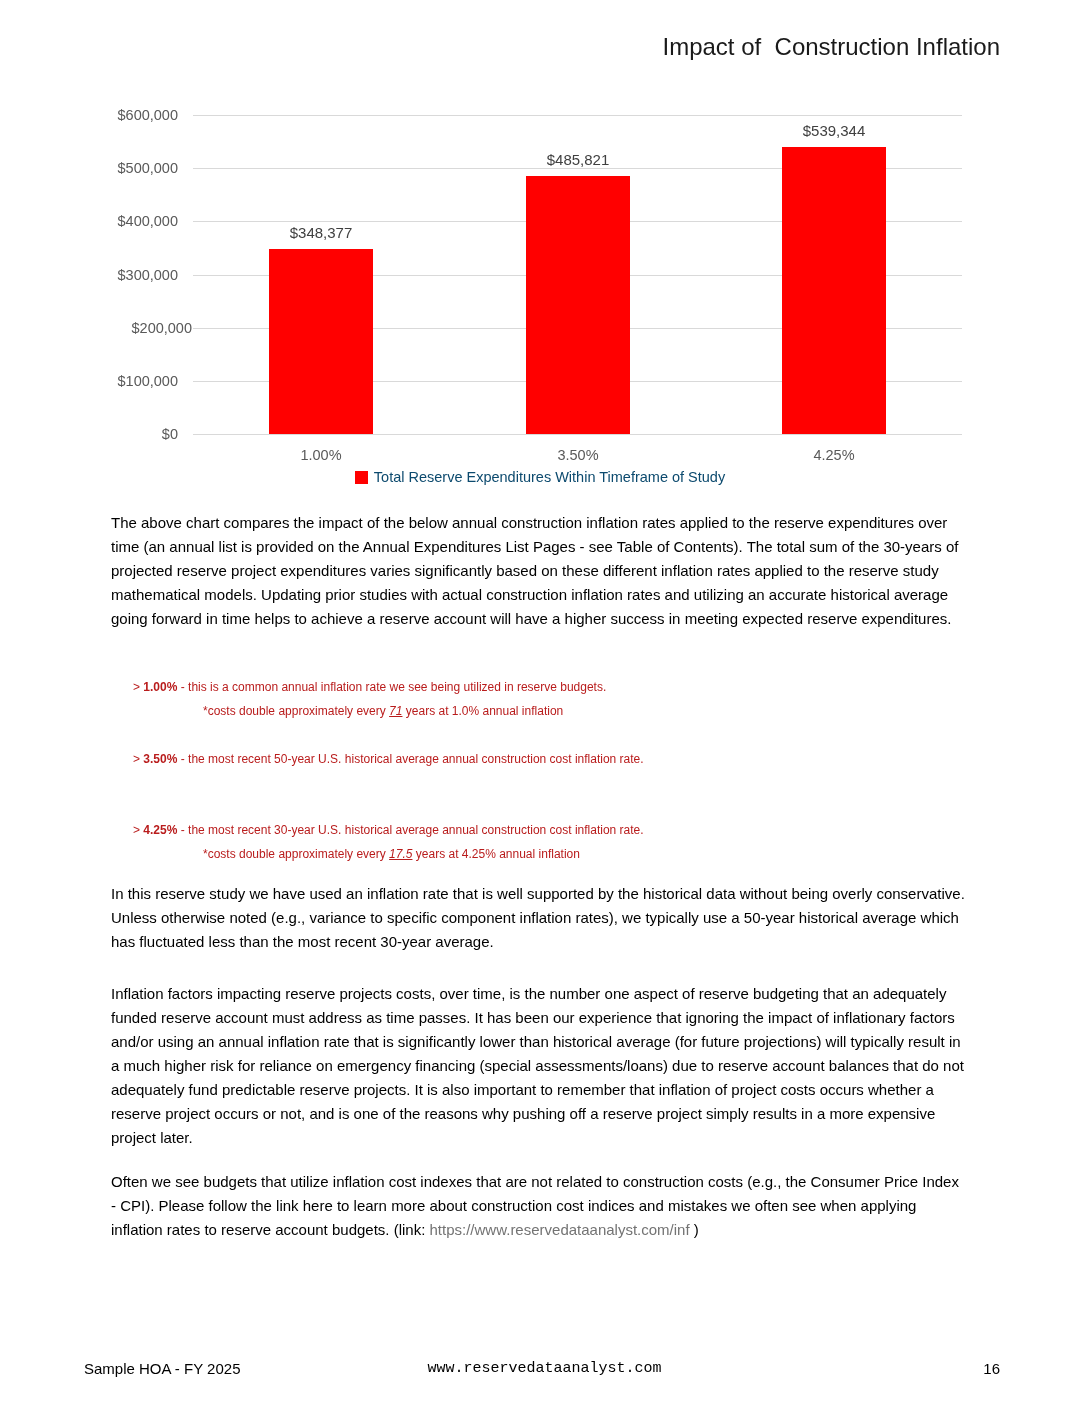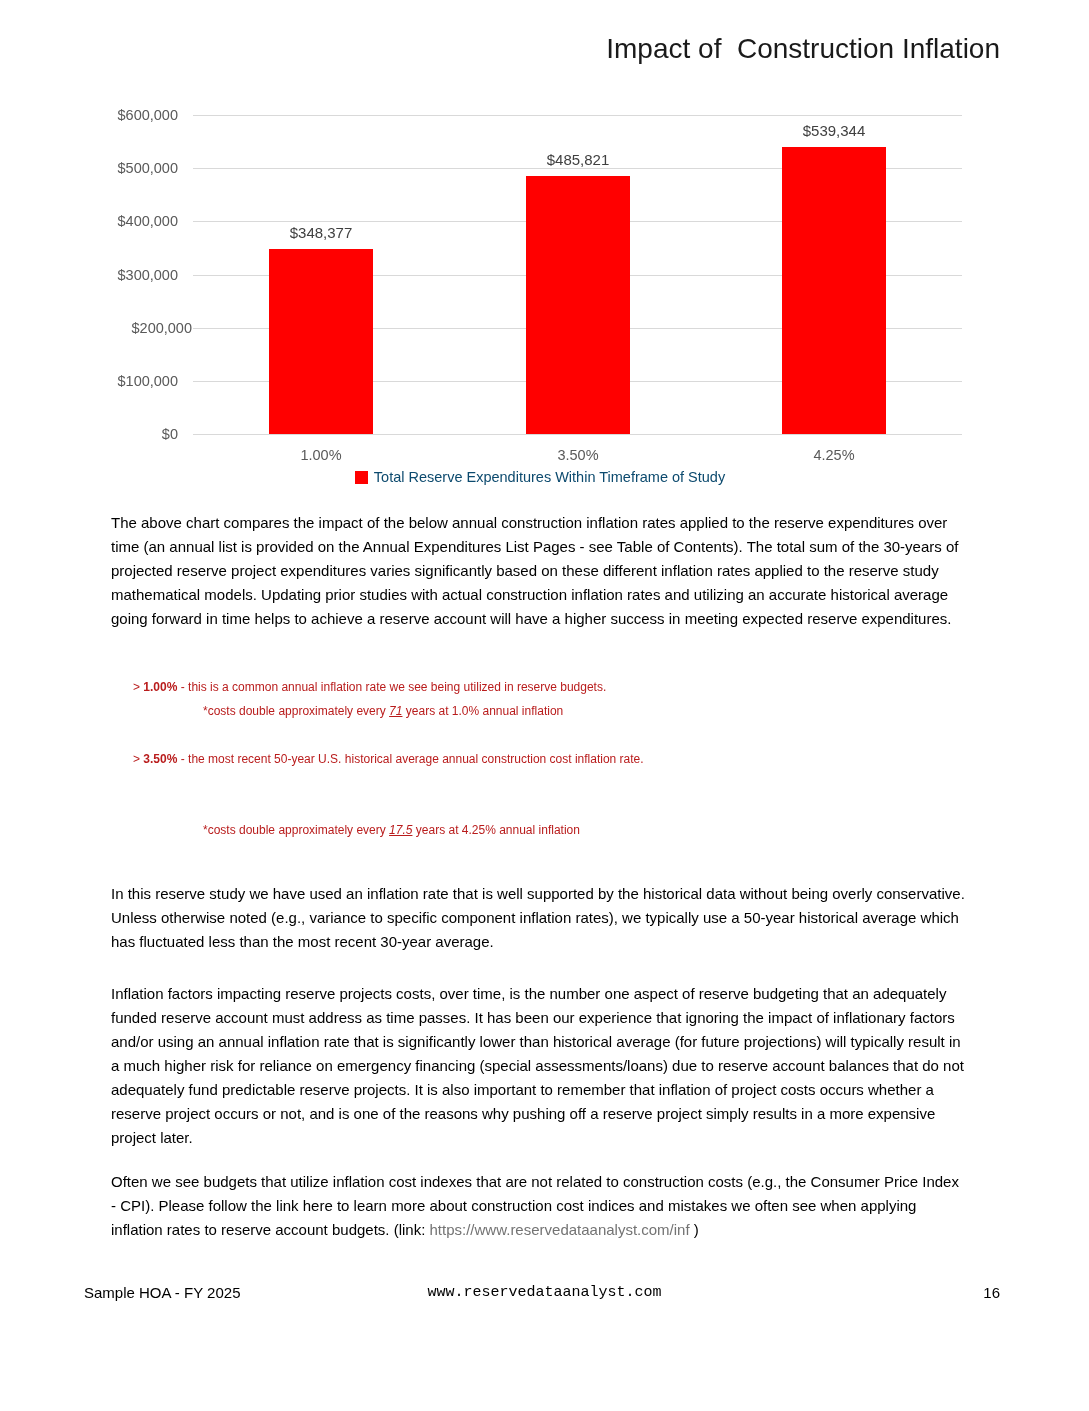"Impact of Construction Inflation" .page-title { font-size: 28px -> 24px }
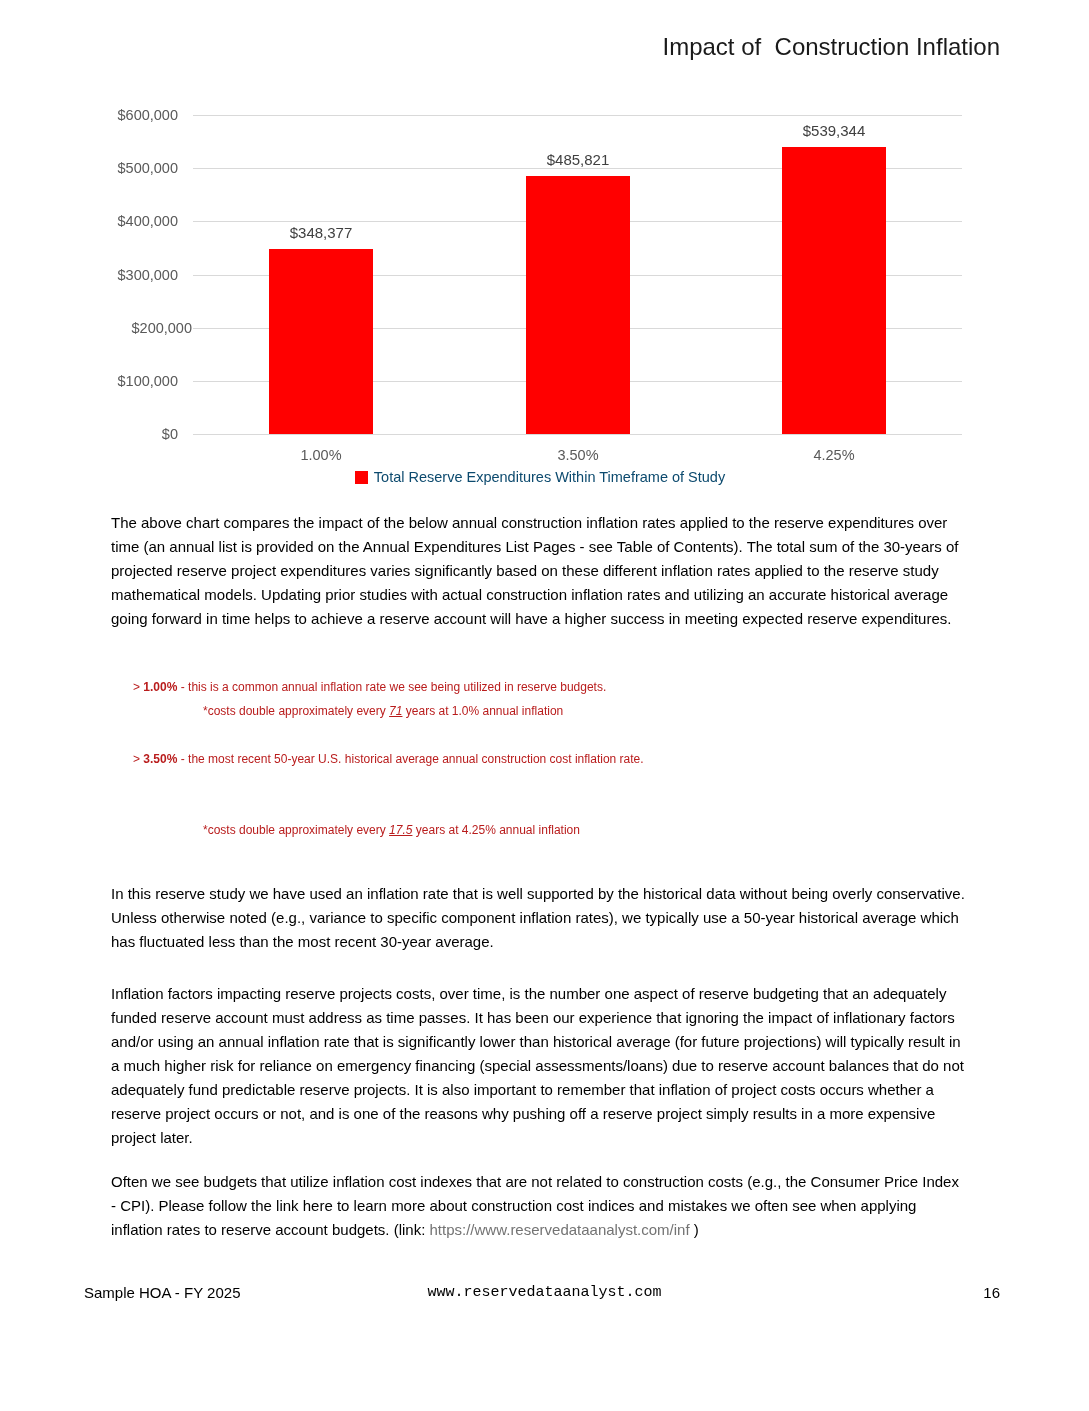"> 4.25% - the most" div { html: none -> <div><span>&gt;</span>&nbsp;<span>4.25%</span><span> - the most recent 30-year U.S. historical average annual construction cost inflation rate.</span></div> }
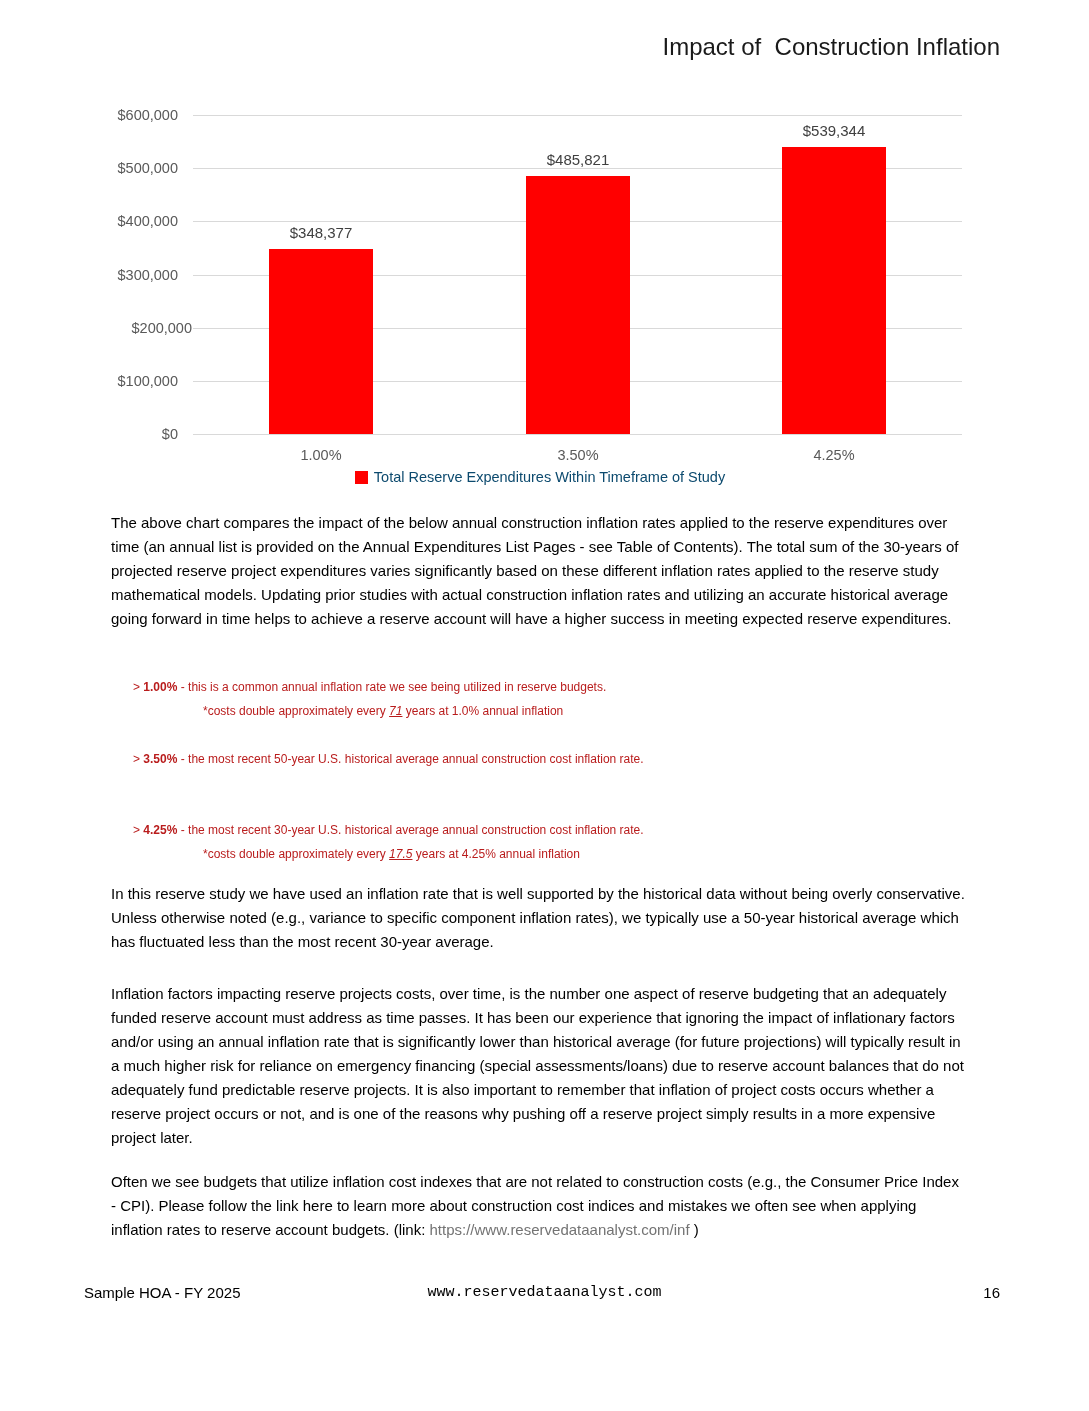"Sample HOA - FY 2025" .footer { top: 1284px -> 1360px }
